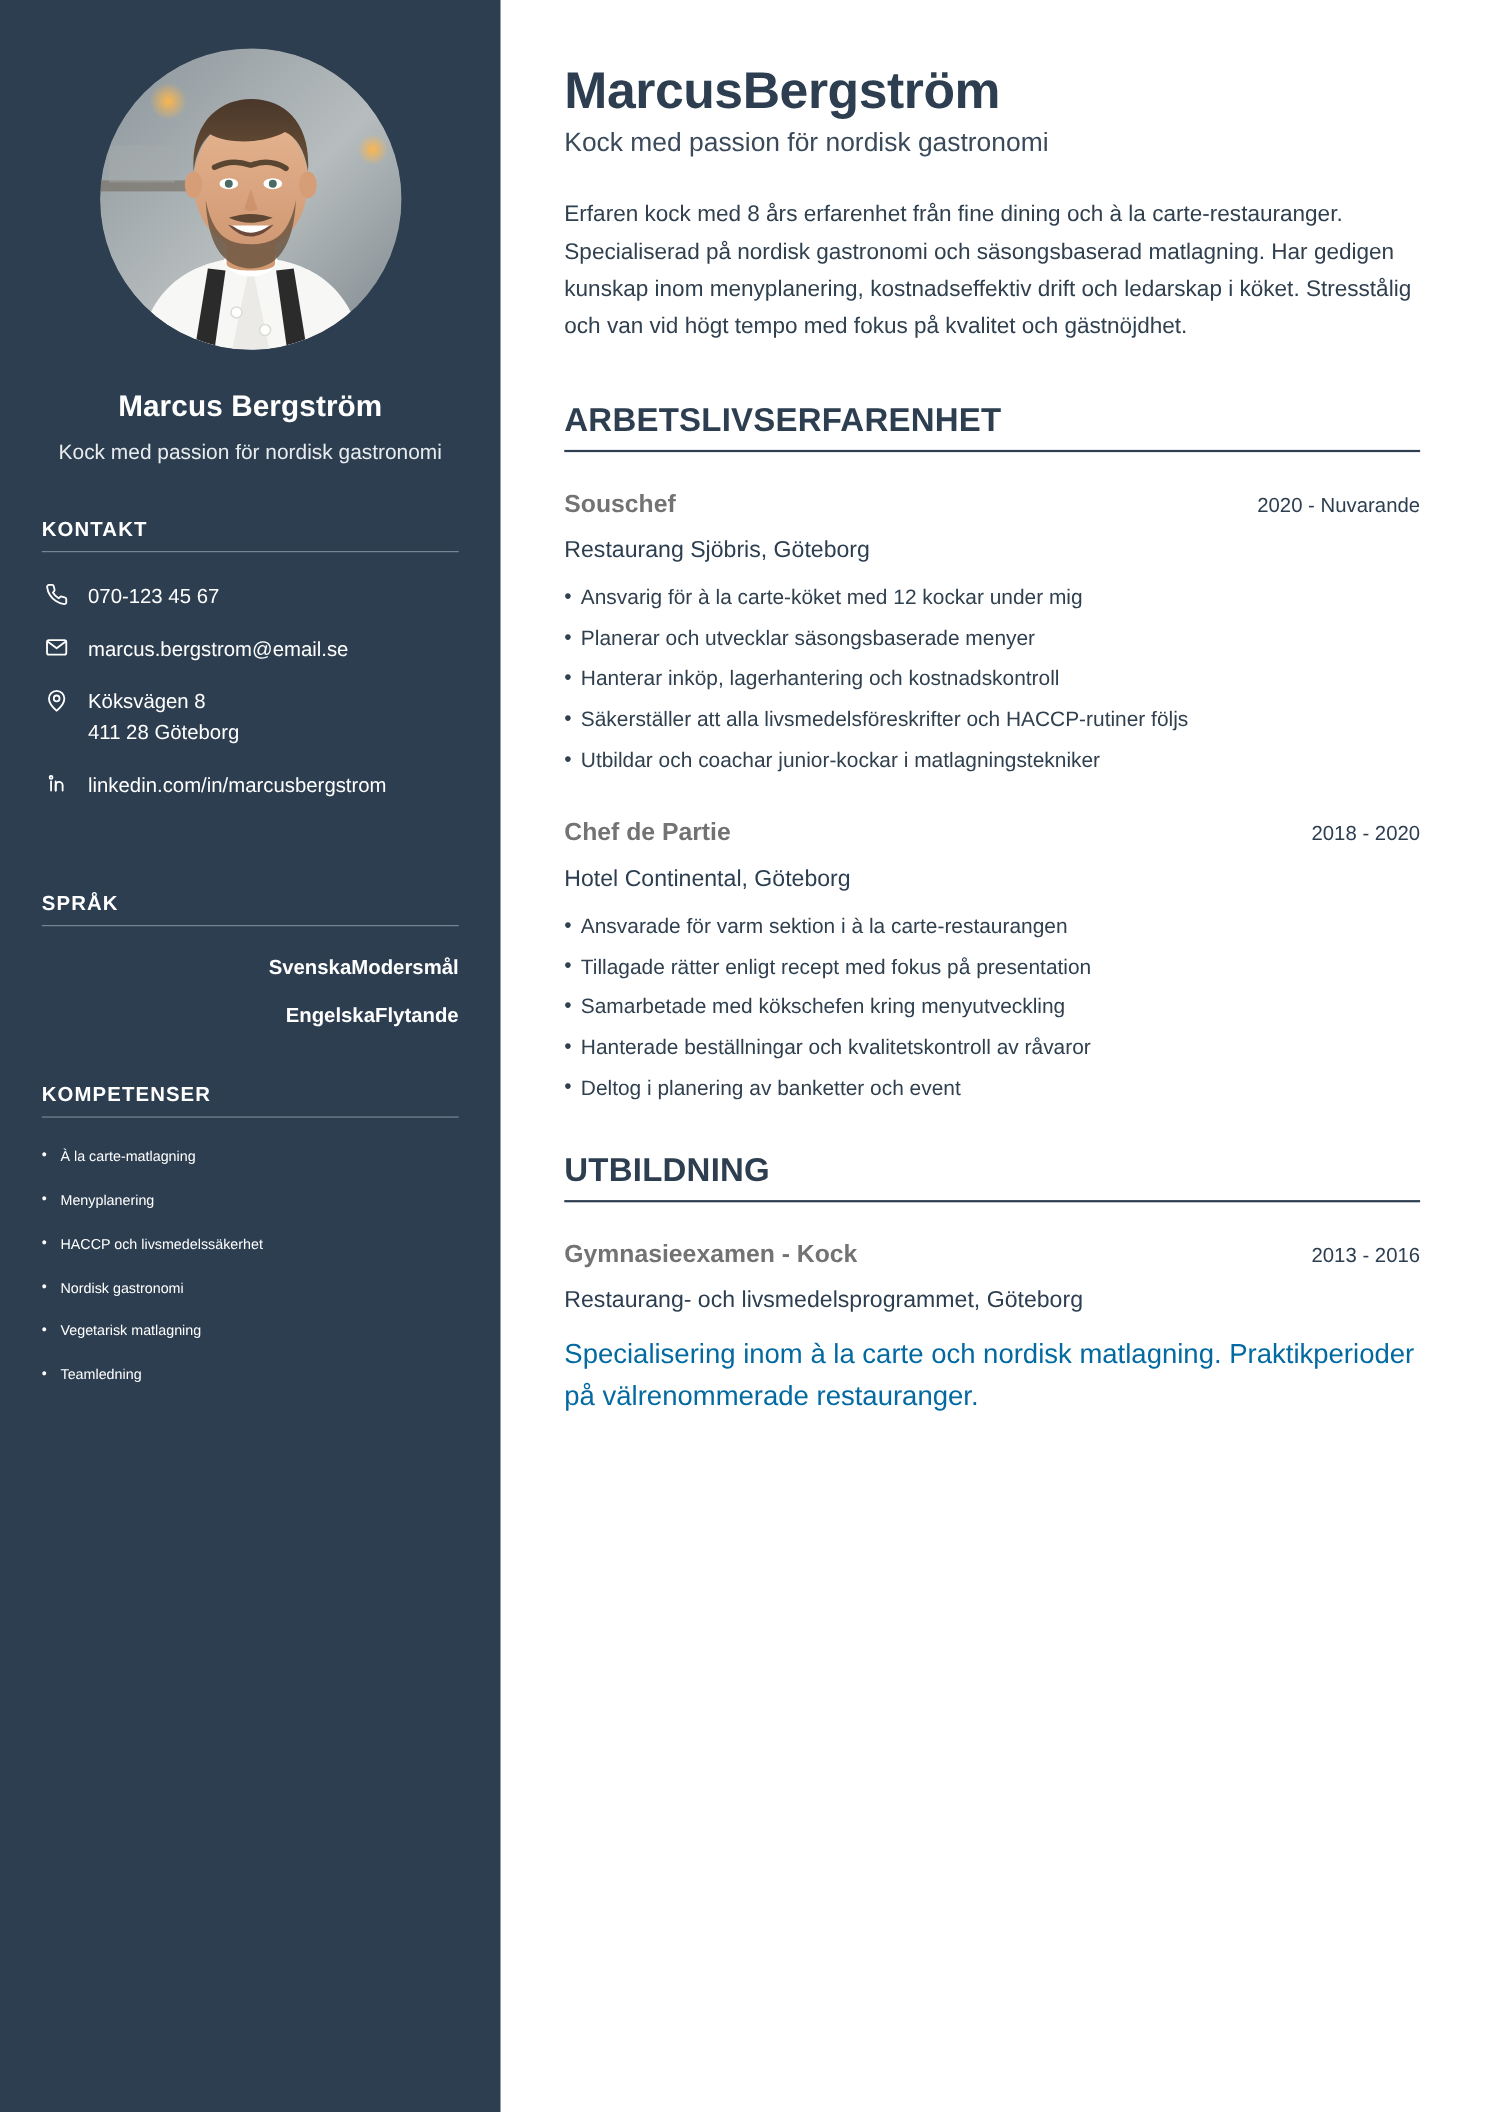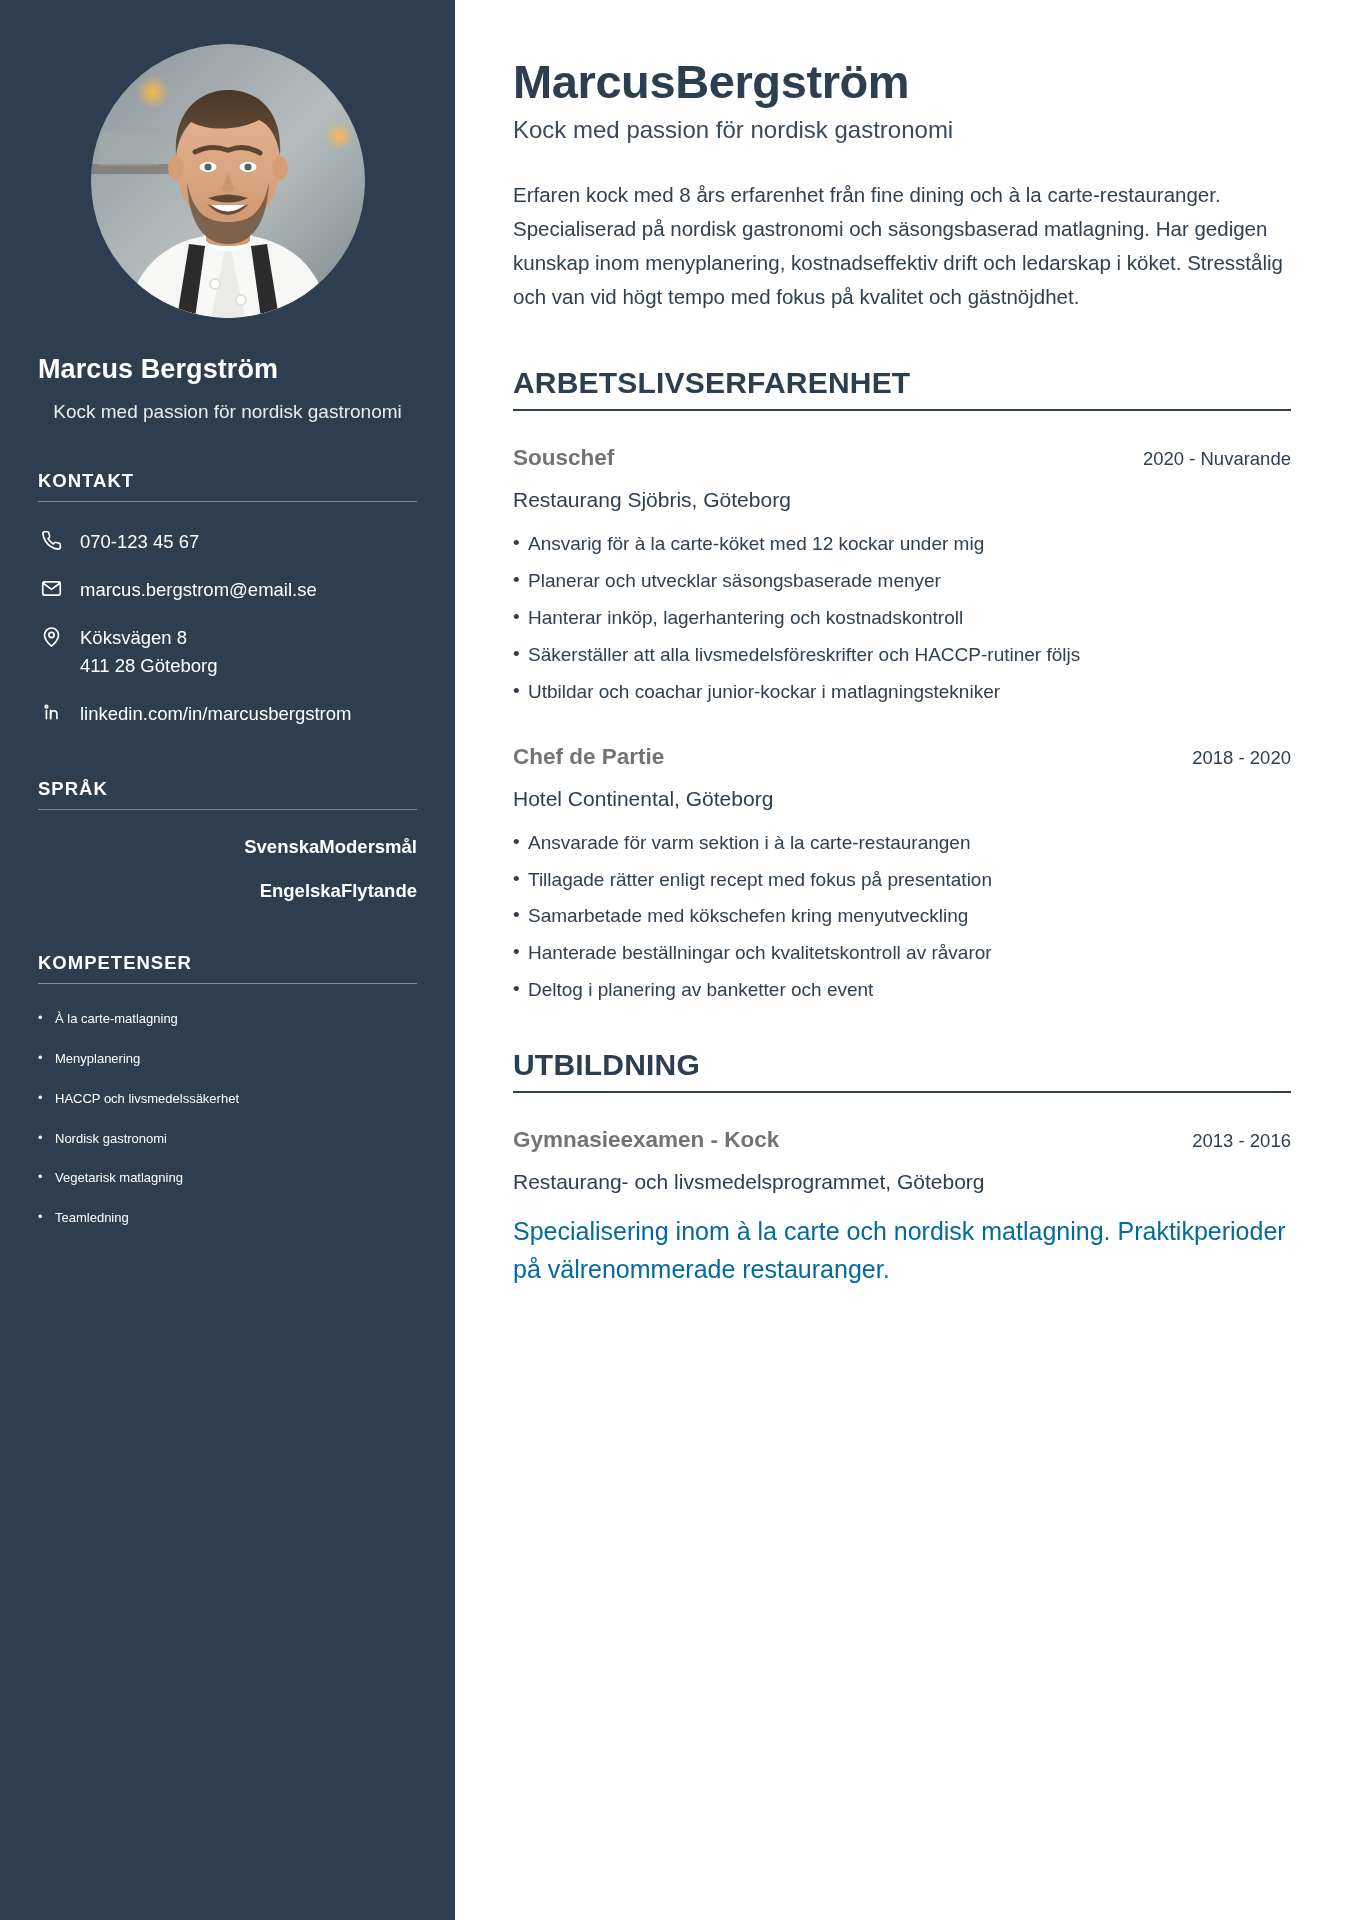"Marcus Bergström" .sb-name { text-align: none -> center }
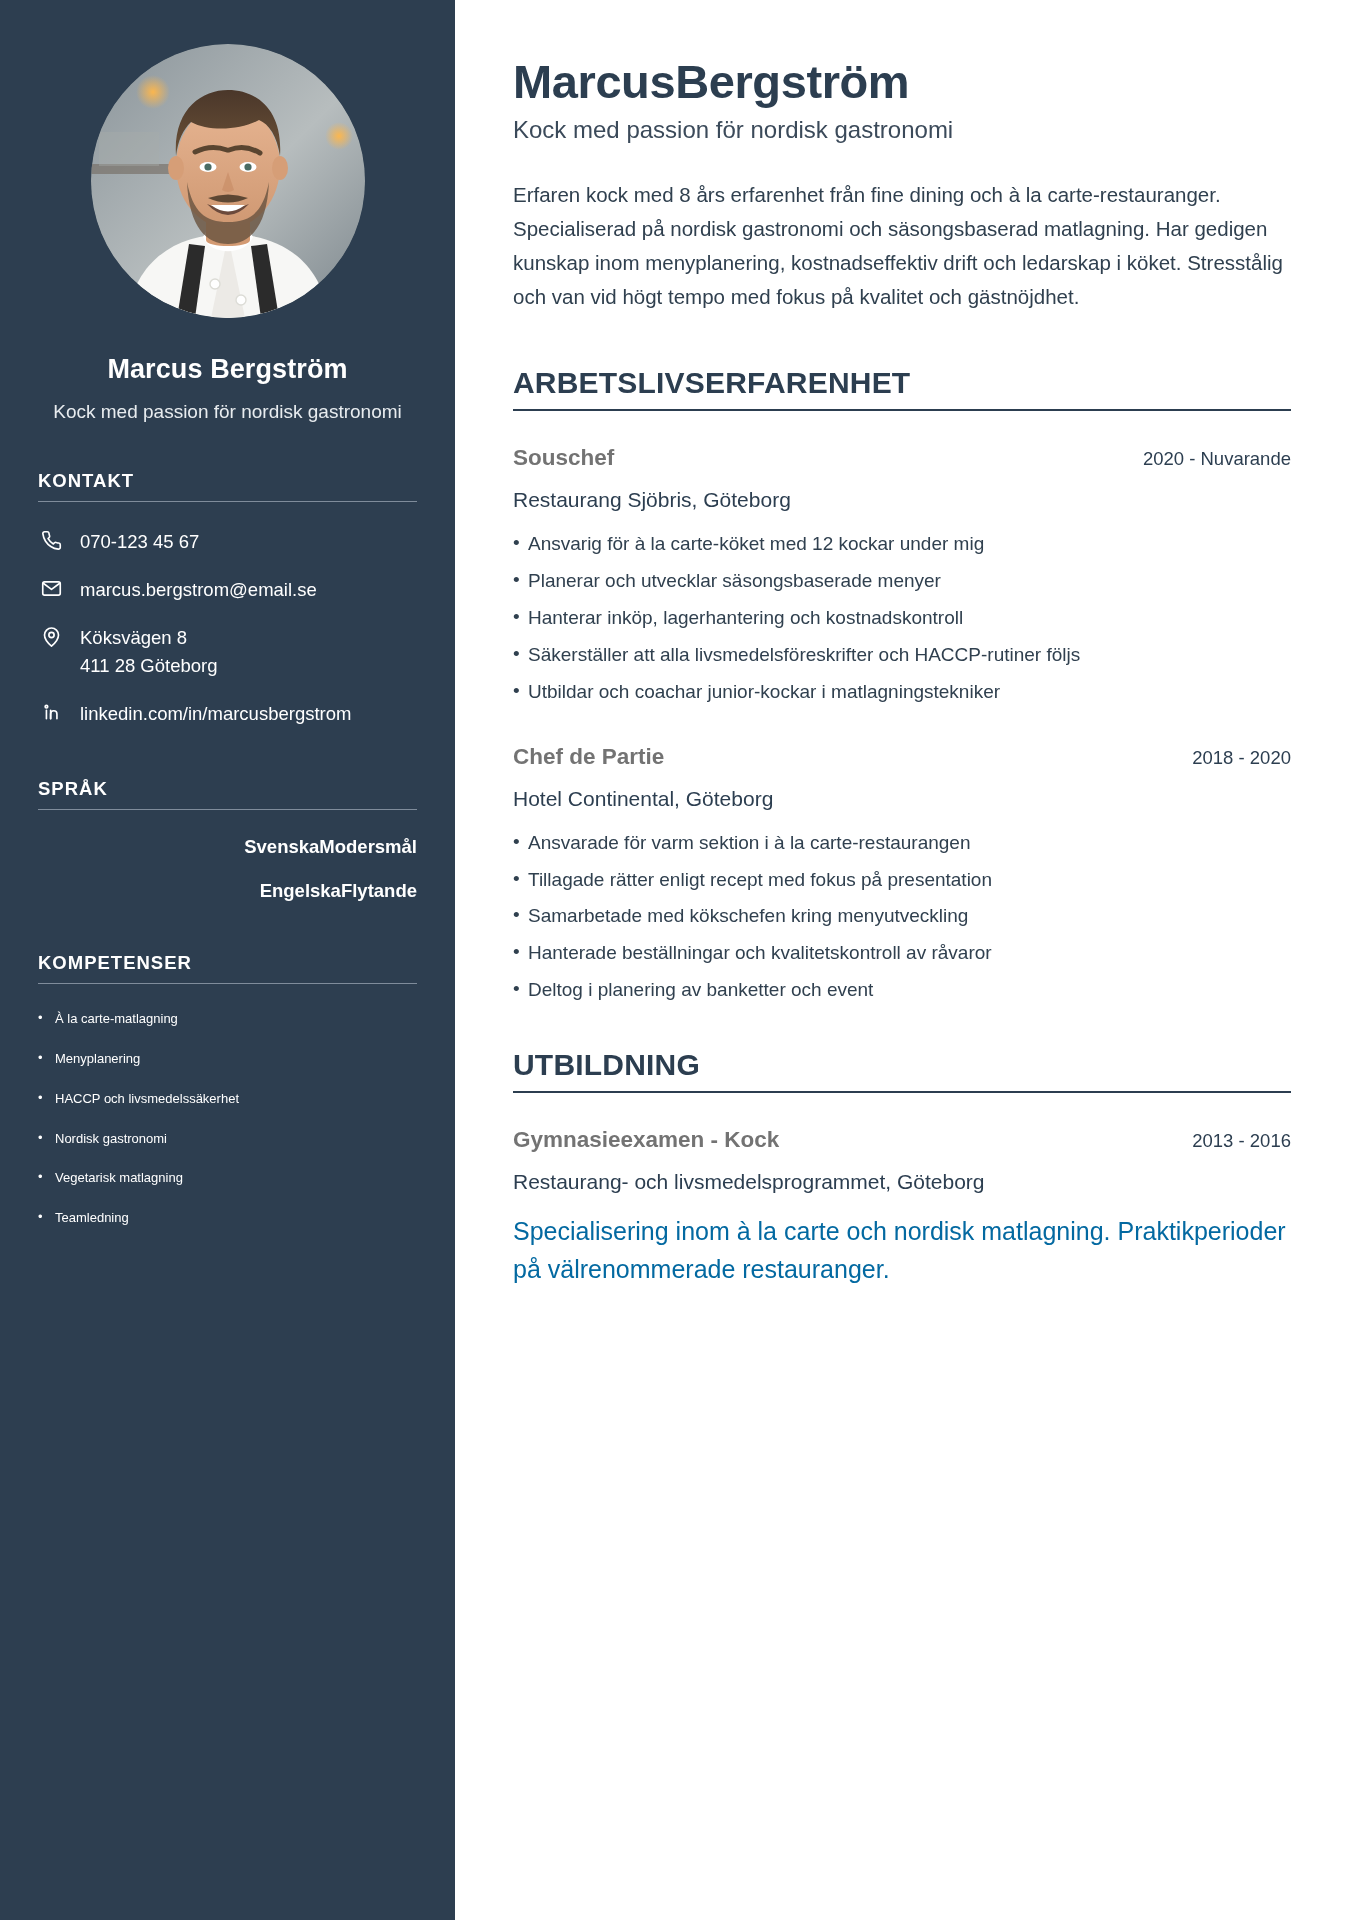"070-123 45 67" .contact-list { margin-bottom: 50px -> 82px }
